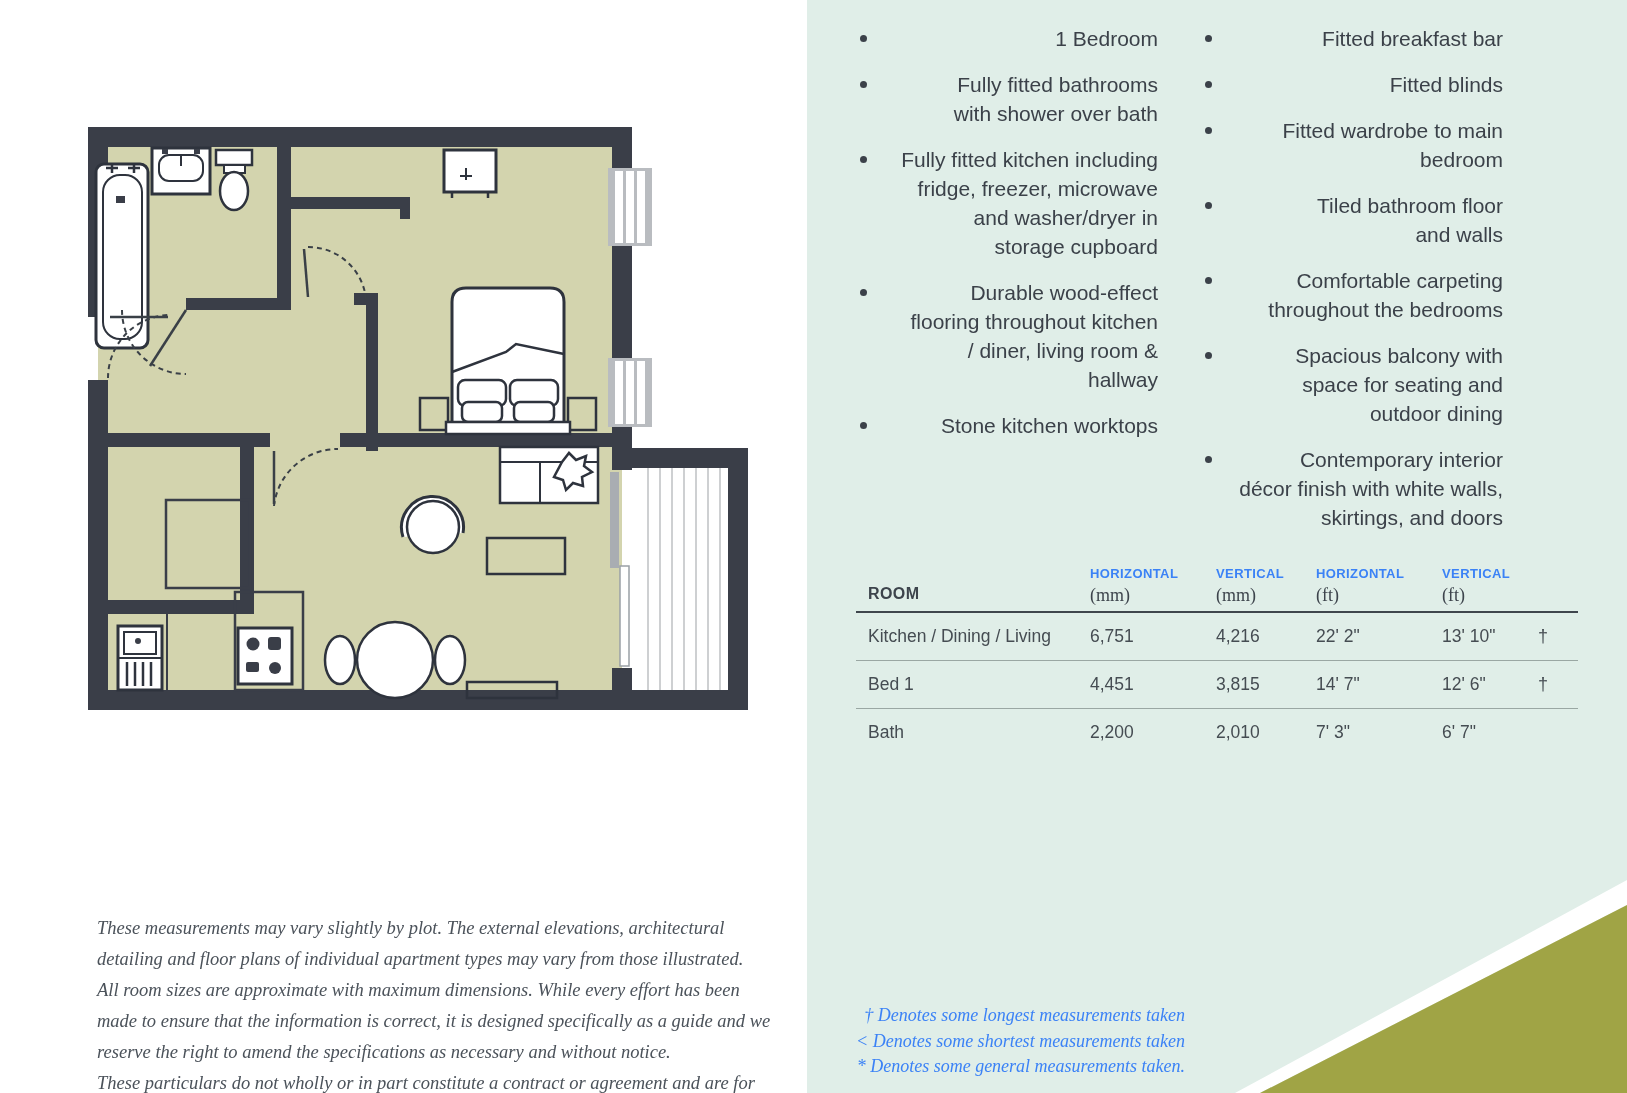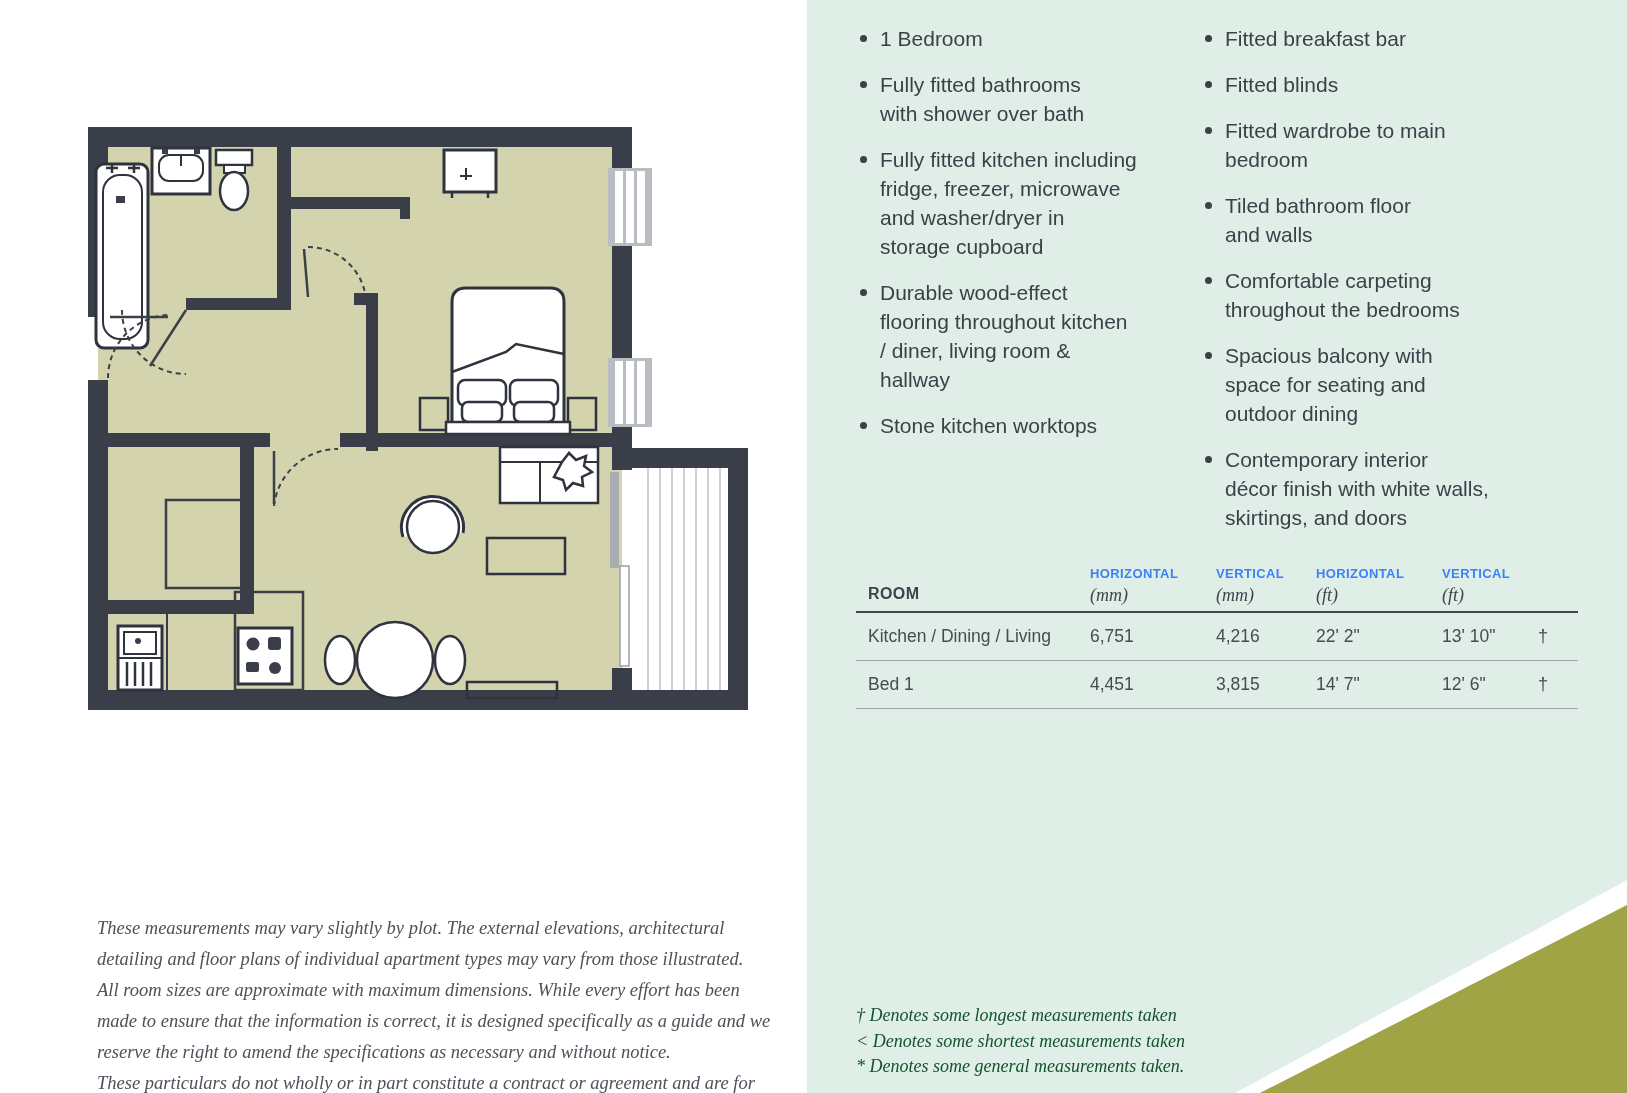"1 Bedroom" .feat-col { text-align: none -> right }
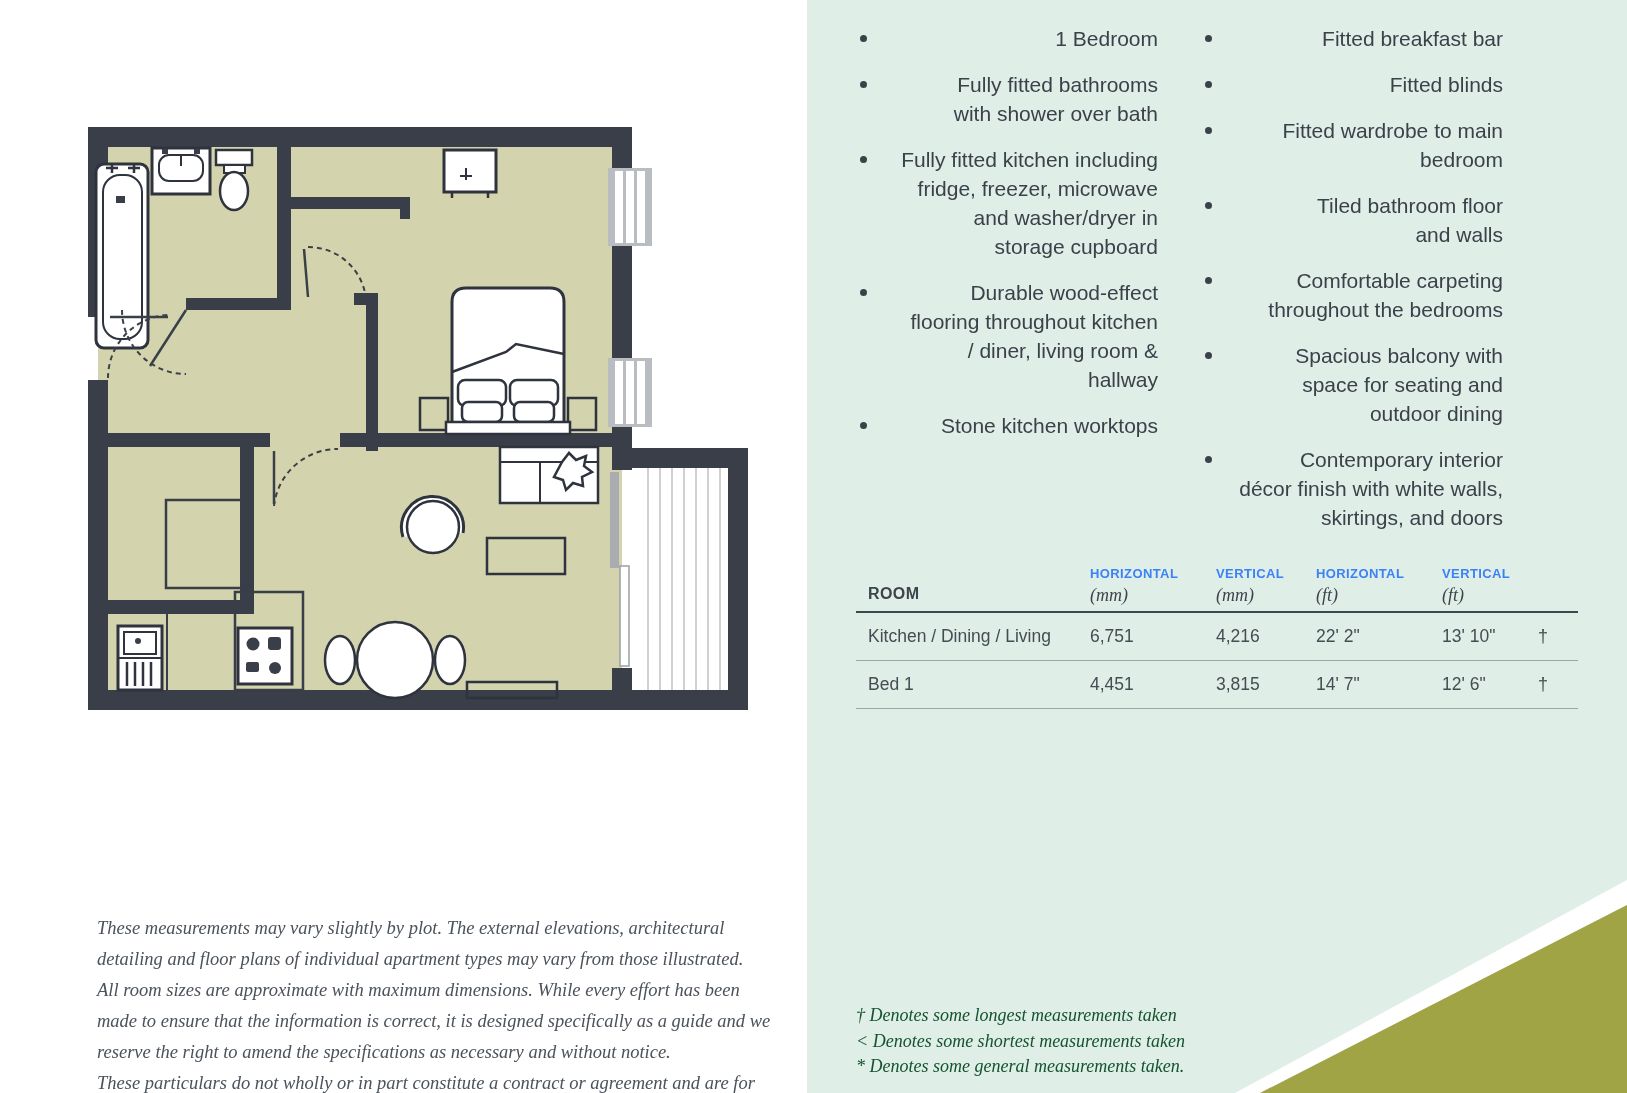"(mm)" .h-unit { font-style: italic -> none }
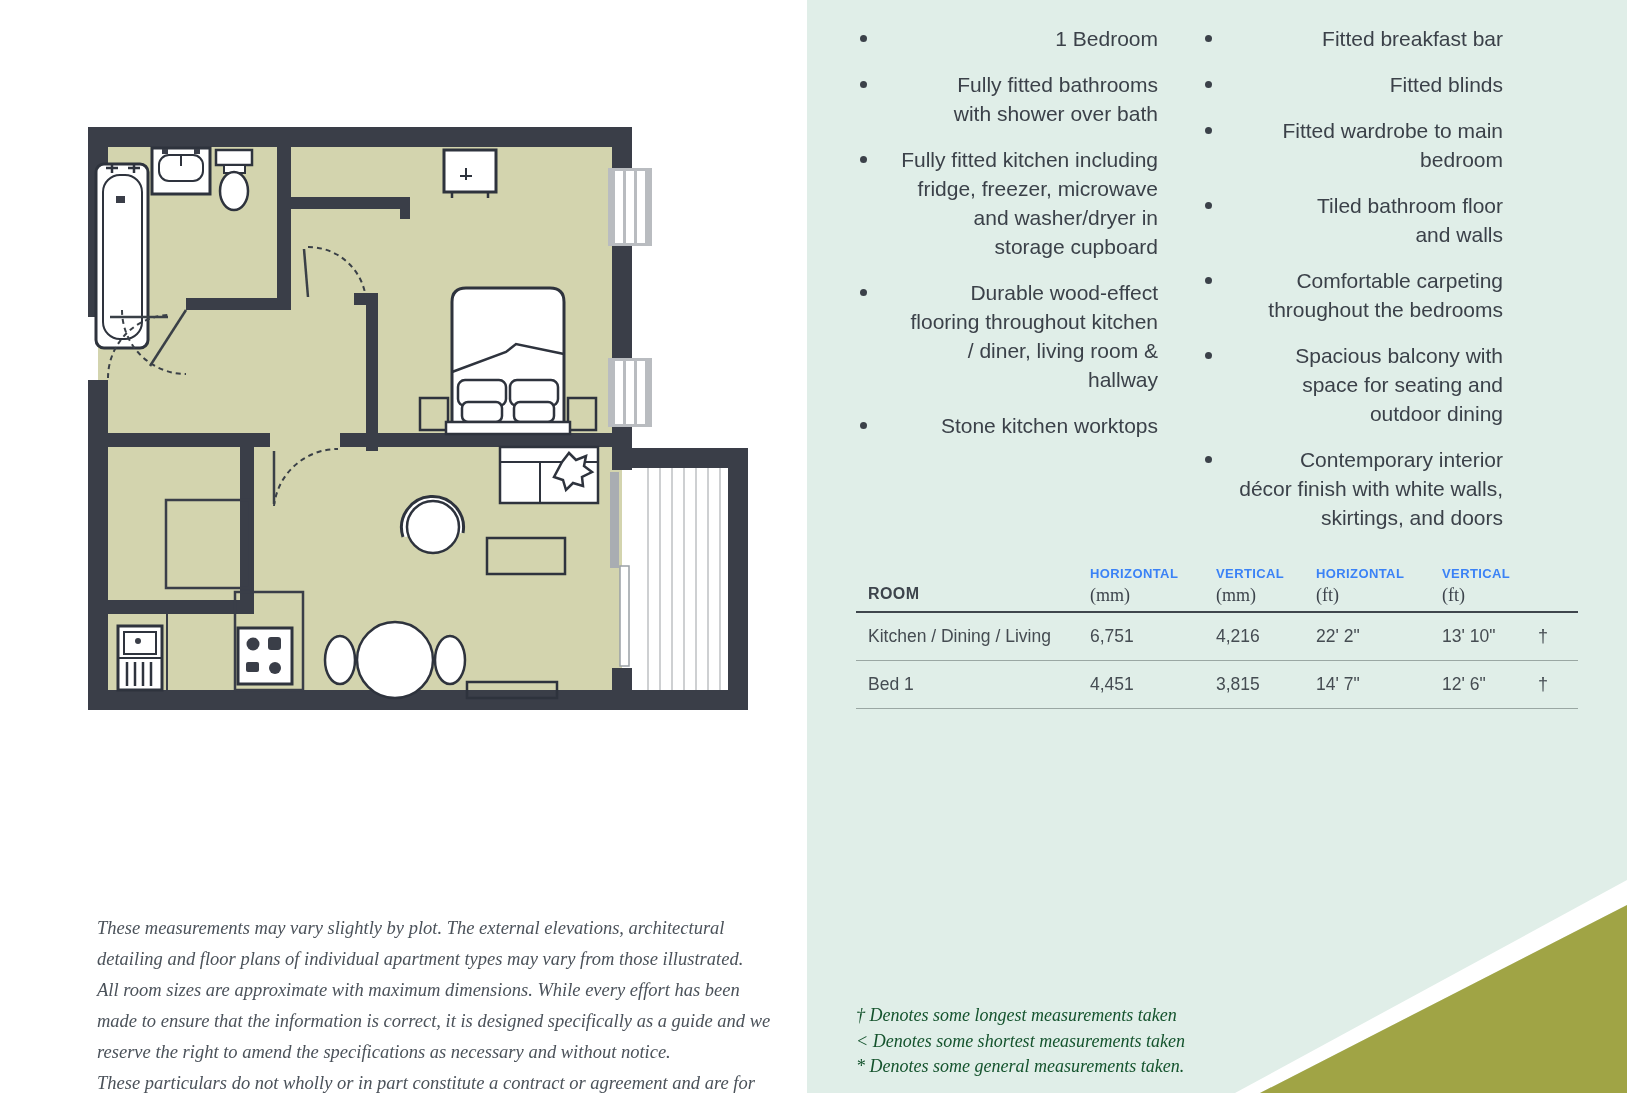"Bath" div.t-row { html: none -> <div> <div>Bath</div> <div>2,200</div> <div>2,010</div> <div>7' 3"</div> <div>6' 7"</div> <div></div> </div> }
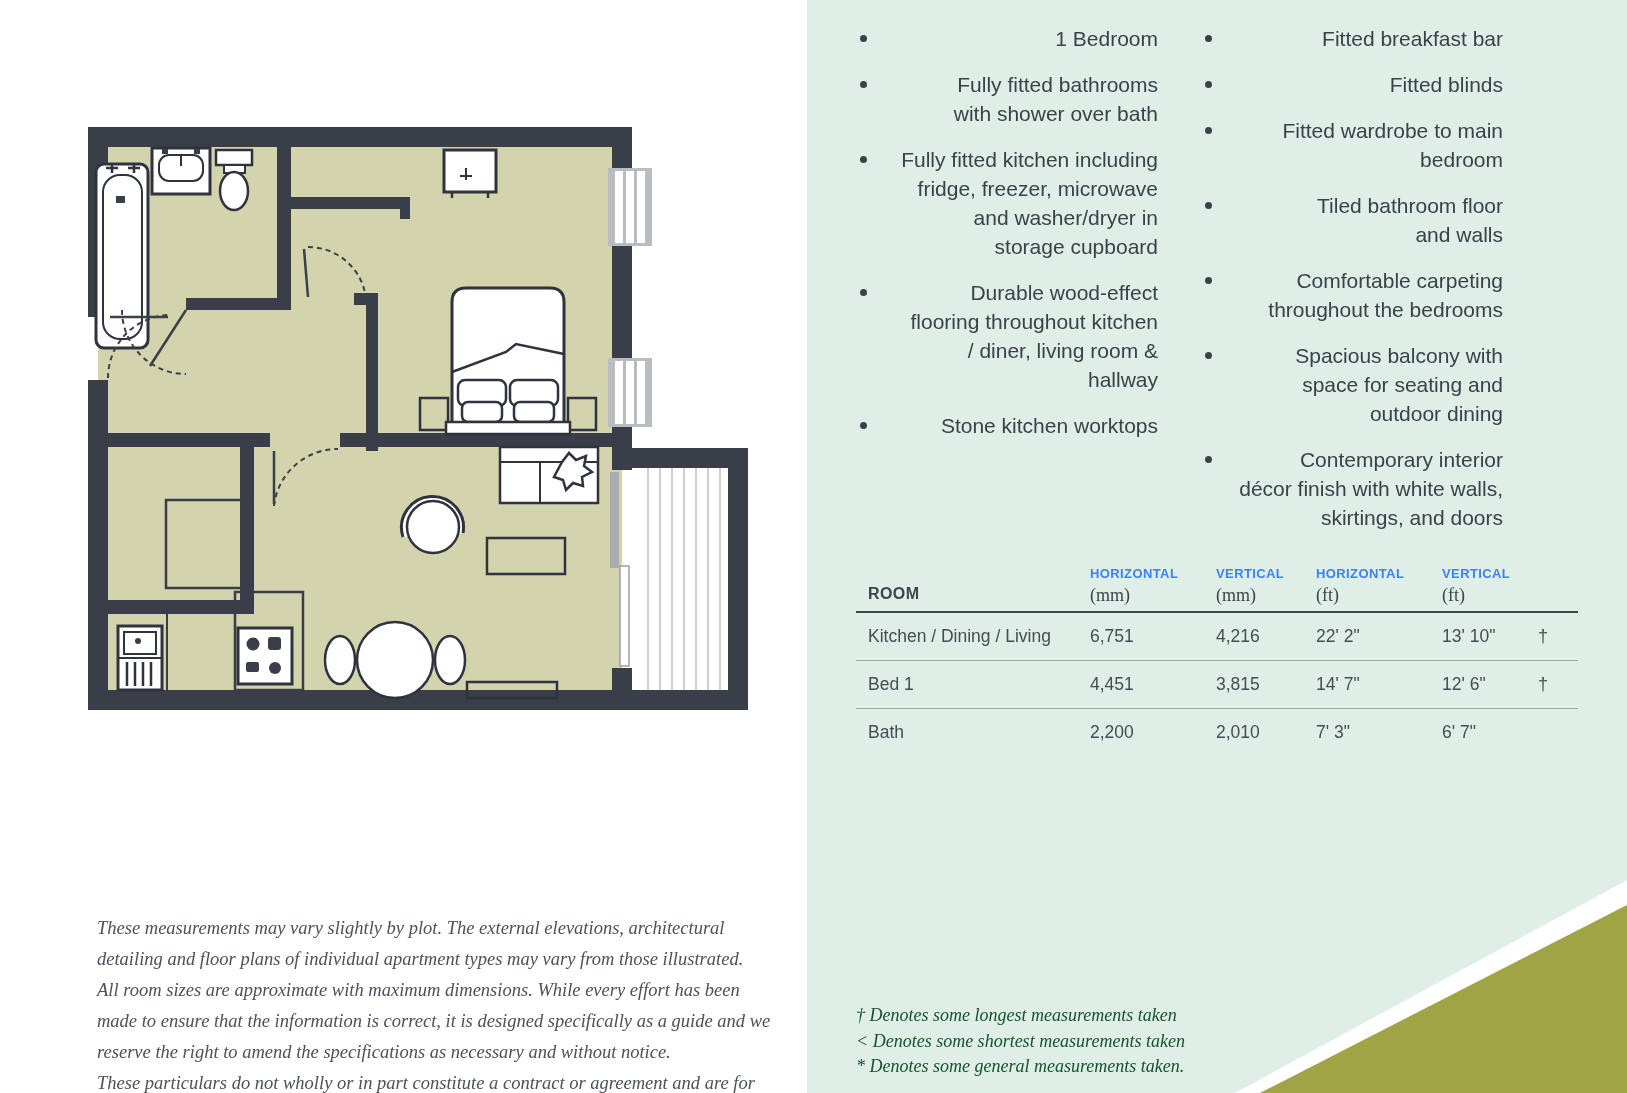"† Denotes some longest measurements" .footnotes { color: #14532d -> #3b82f6; text-align: none -> right }
